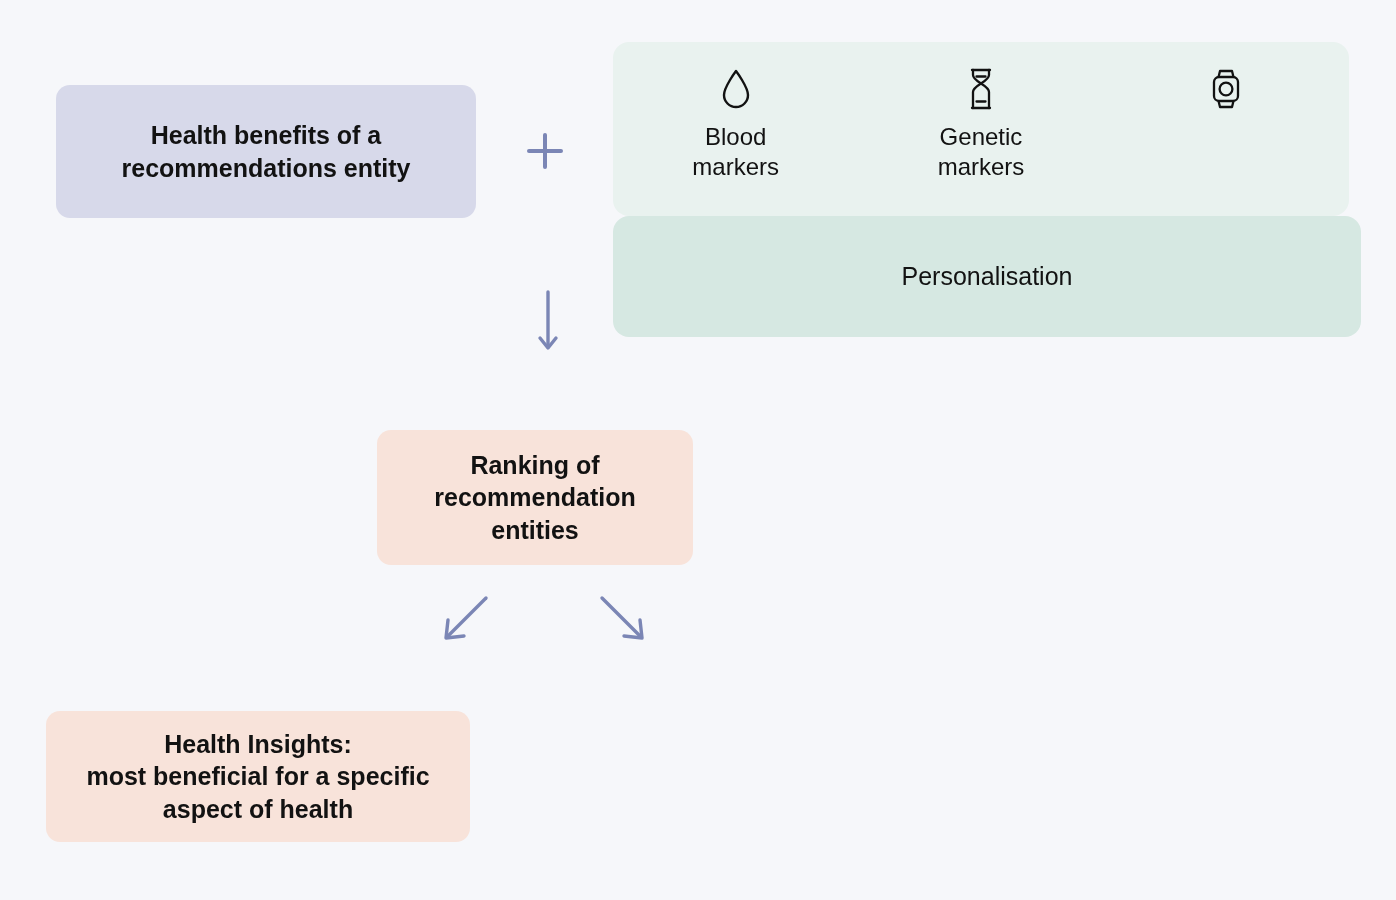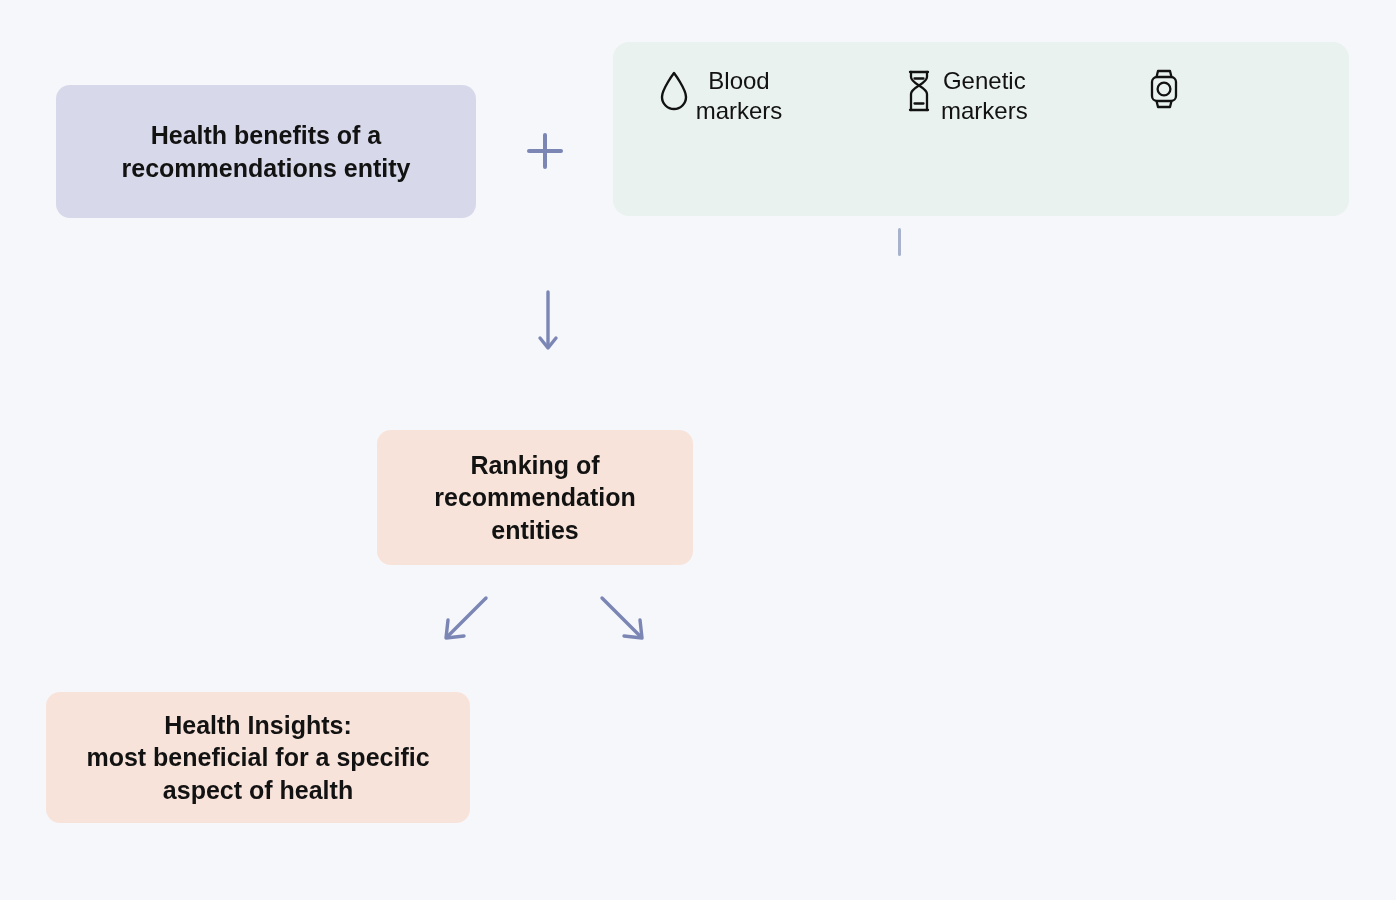"Blood" .signal-col { flex-direction: row -> column }
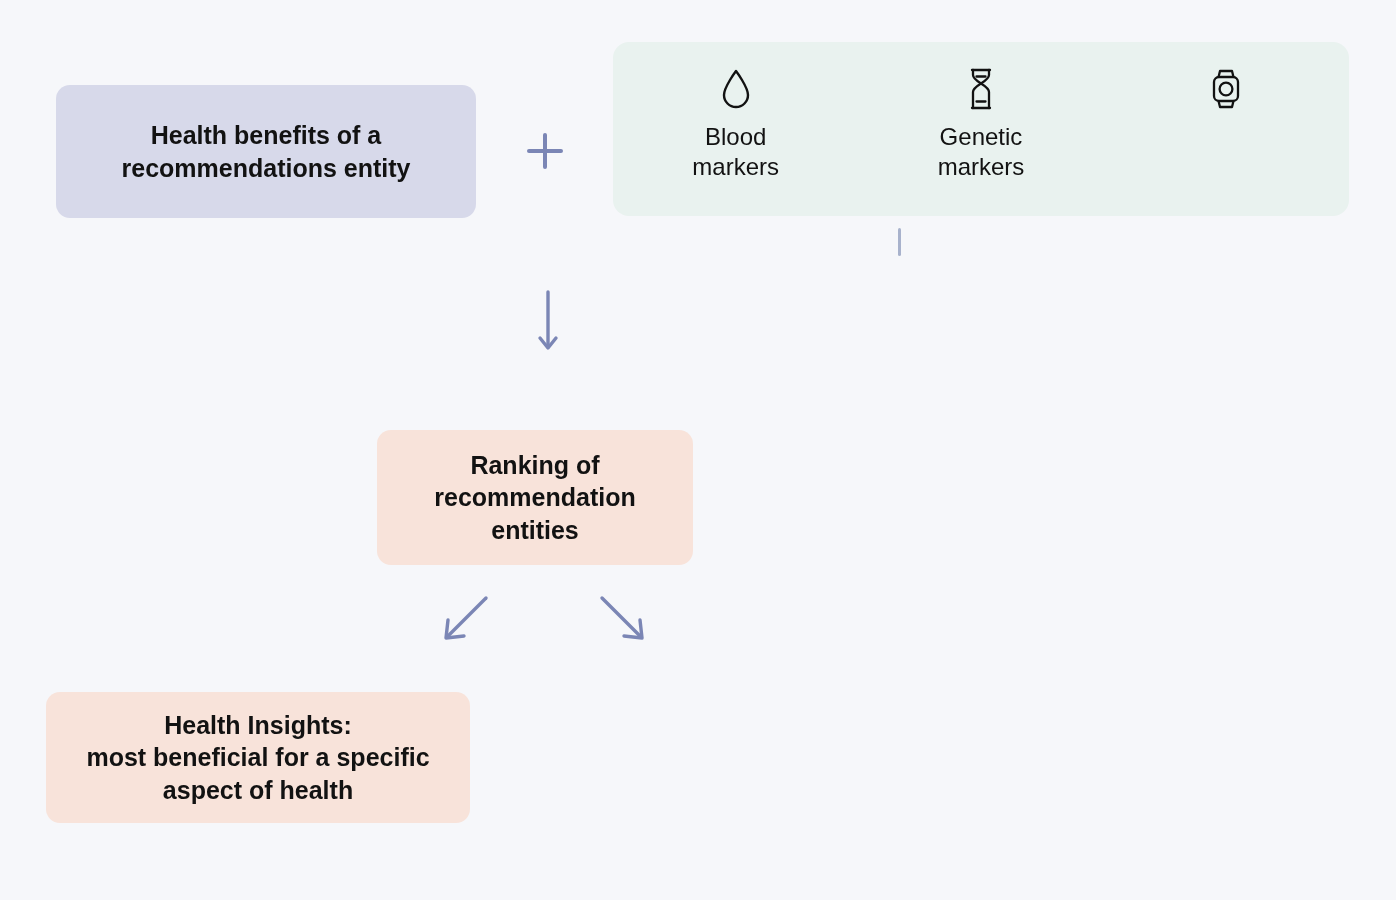"Personalisation" div { html: none -> <div>Personalisation</div> }
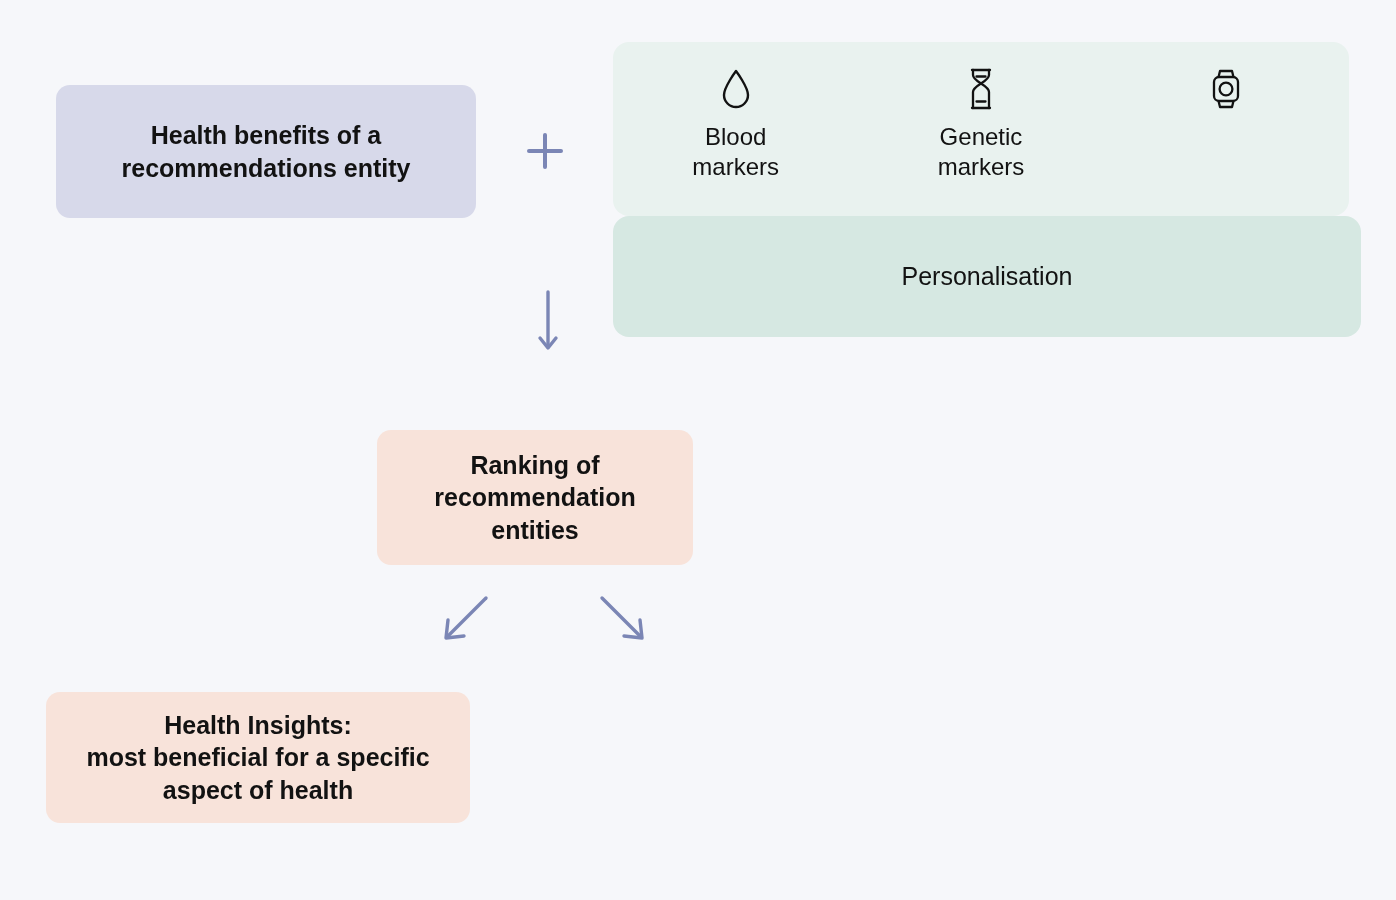"Health Insights:" #node-health-insights { top: 692px -> 711px }
